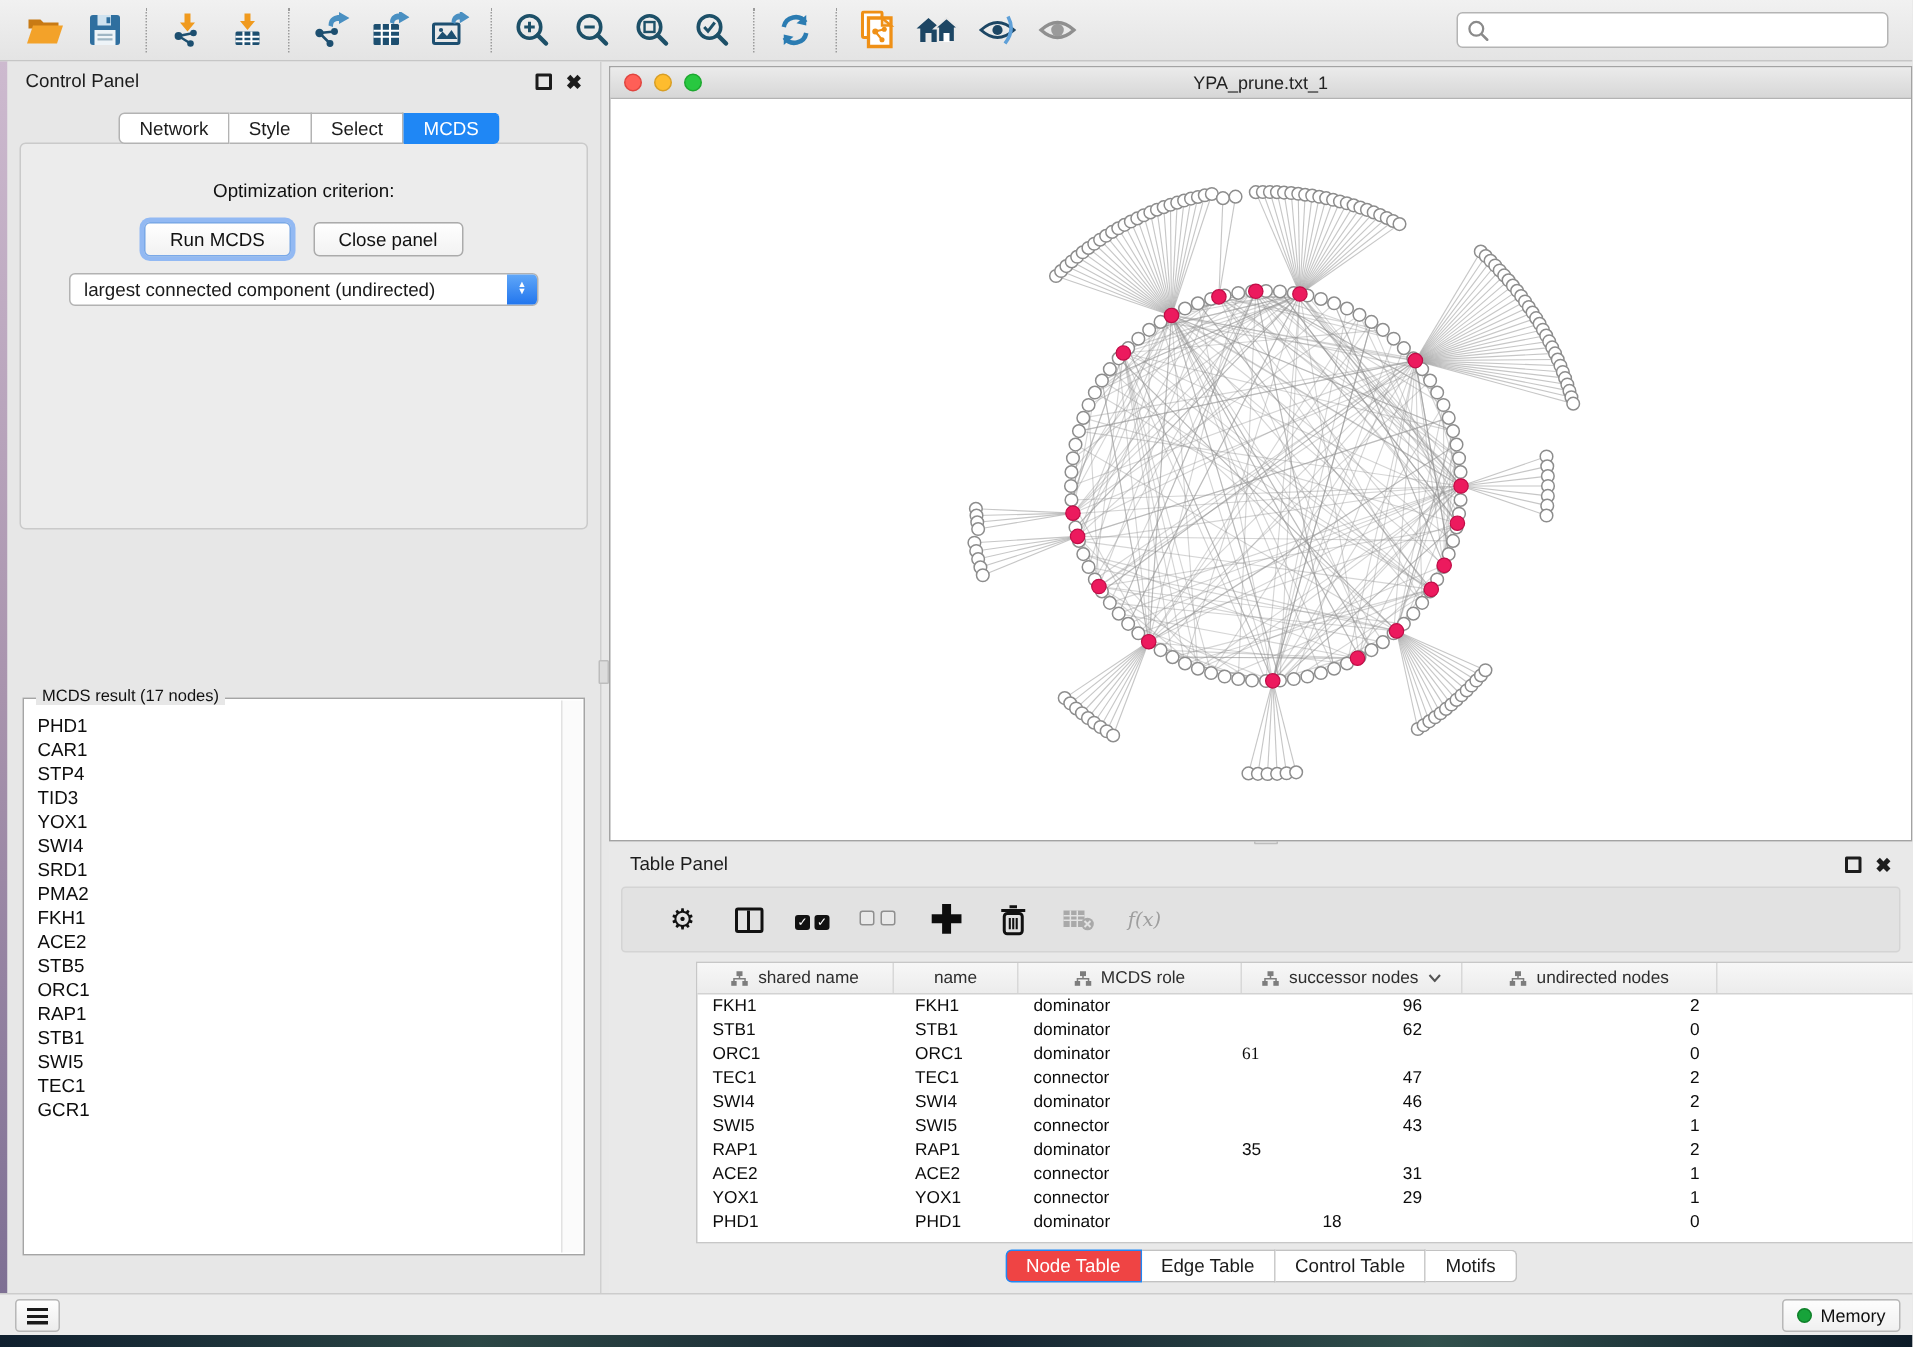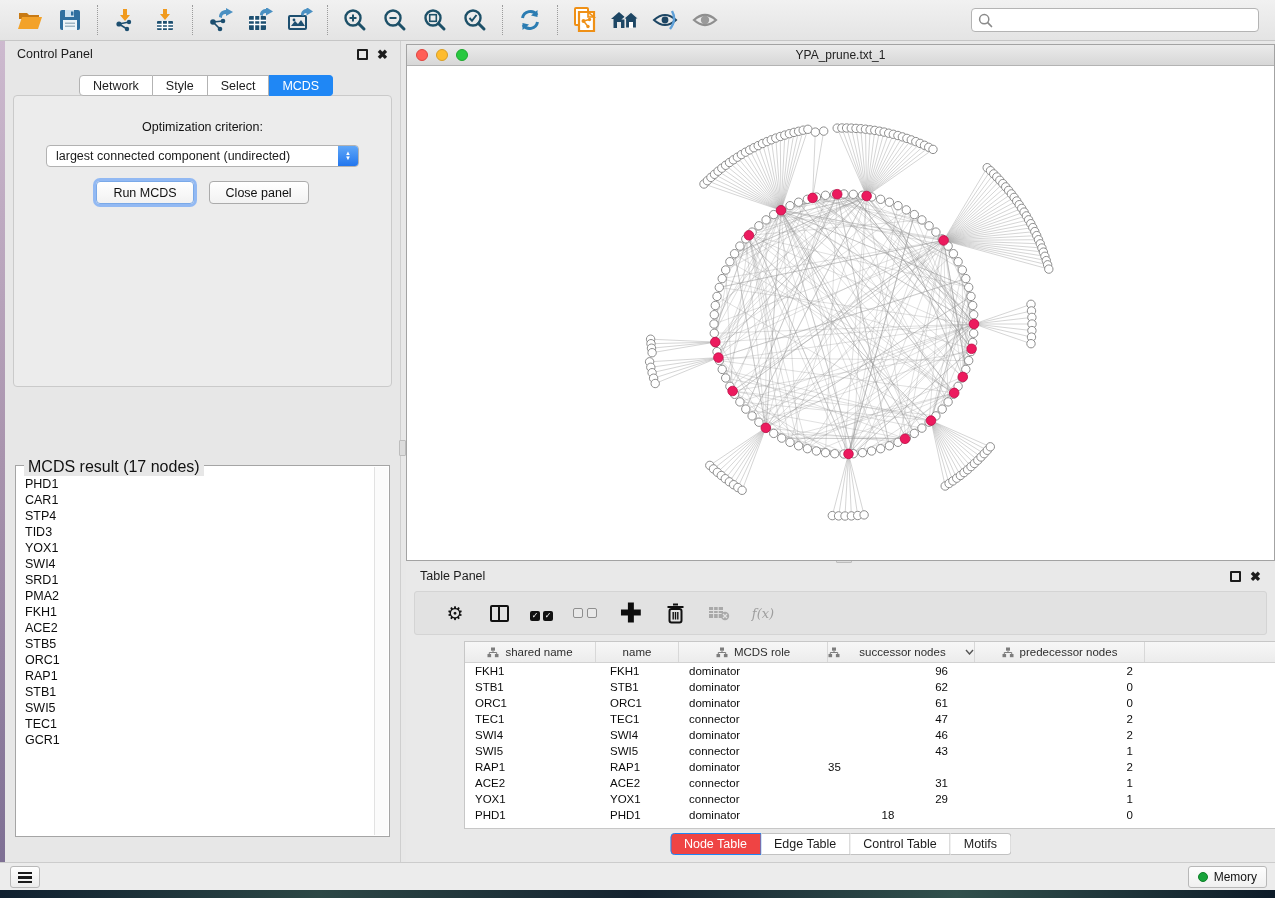"Optimization criterion:" #cp-card { height: 292px -> 258px }
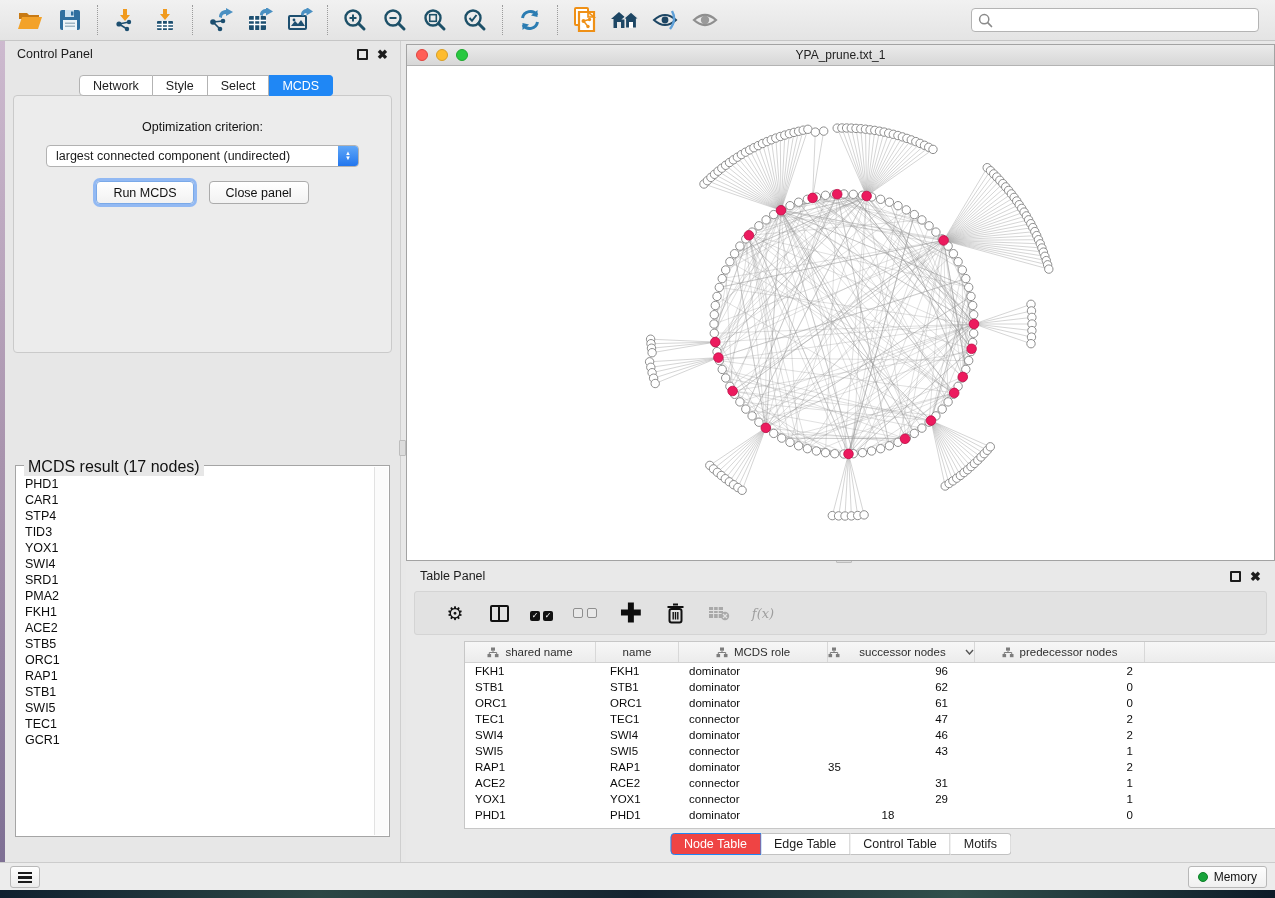"largest connected component (undirected)" div { order: before "Run MCDS" -> after "Run MCDS" }
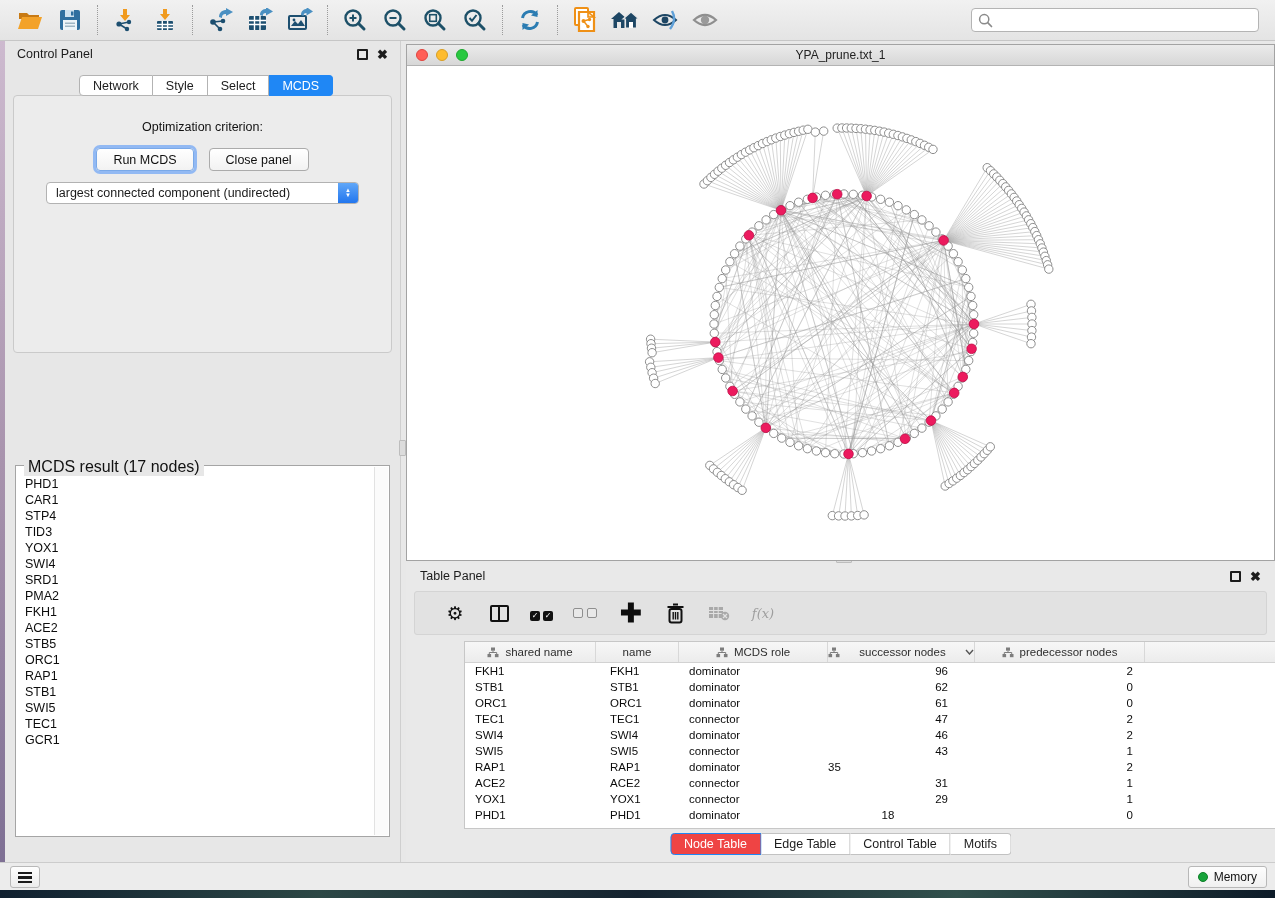"MCDS result (17 nodes)" #mcds-legend { font-size: 16px -> 11px }
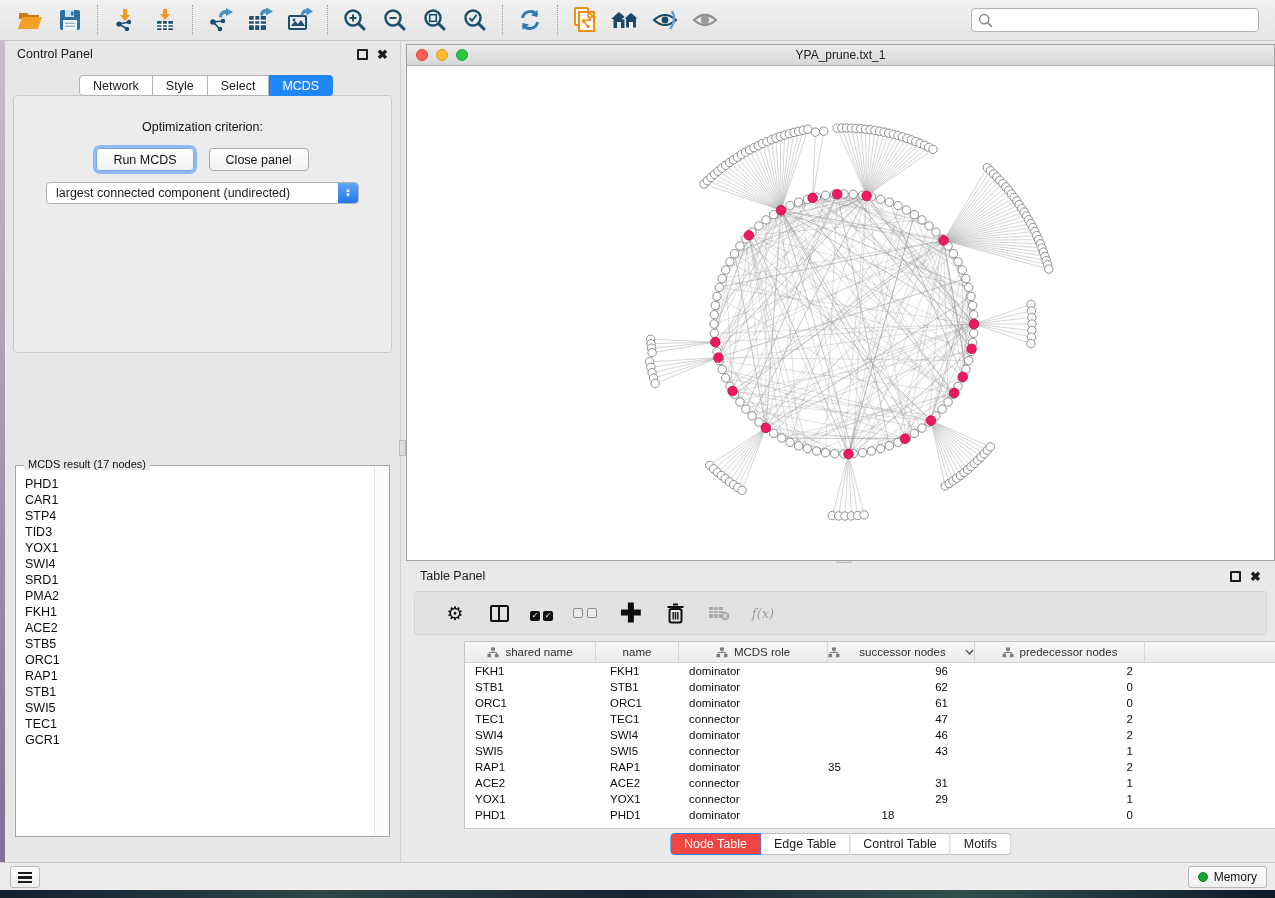"successor nodes" div.th { justify-content: space-between -> none }
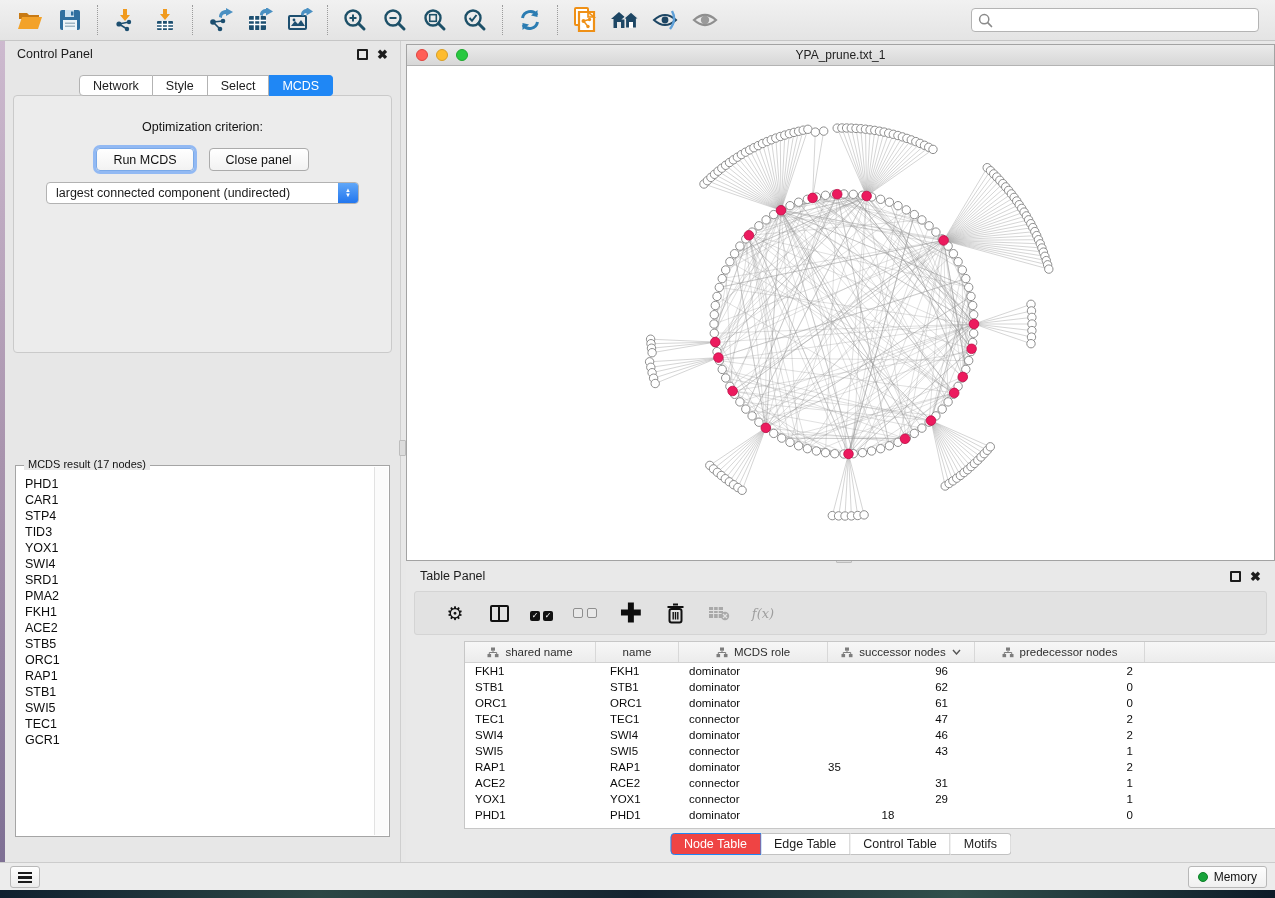"predecessor nodes" span { text: predecessor -> undirected }
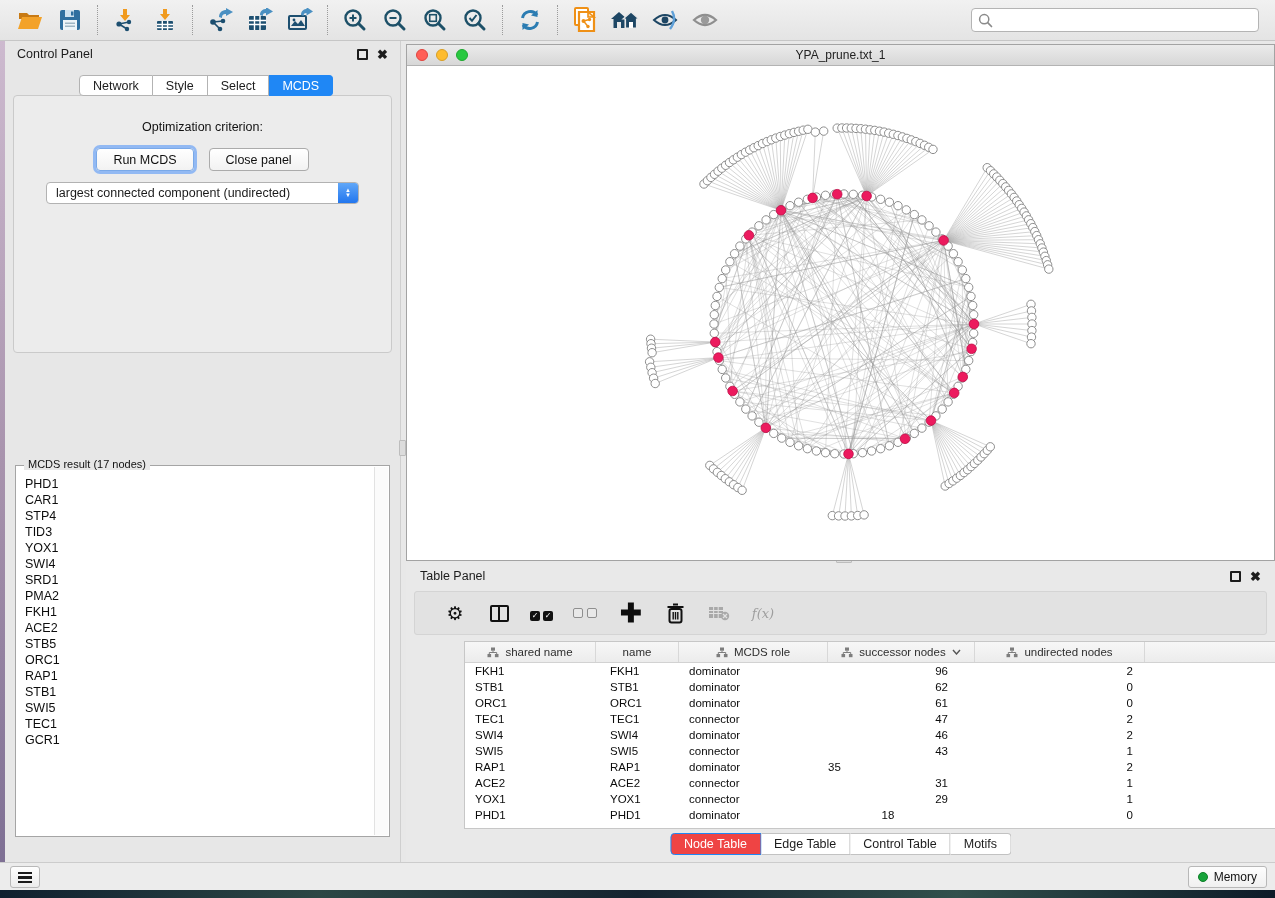"61" div.td { font-family: none -> Liberation Serif, serif; text-align: right -> none }
